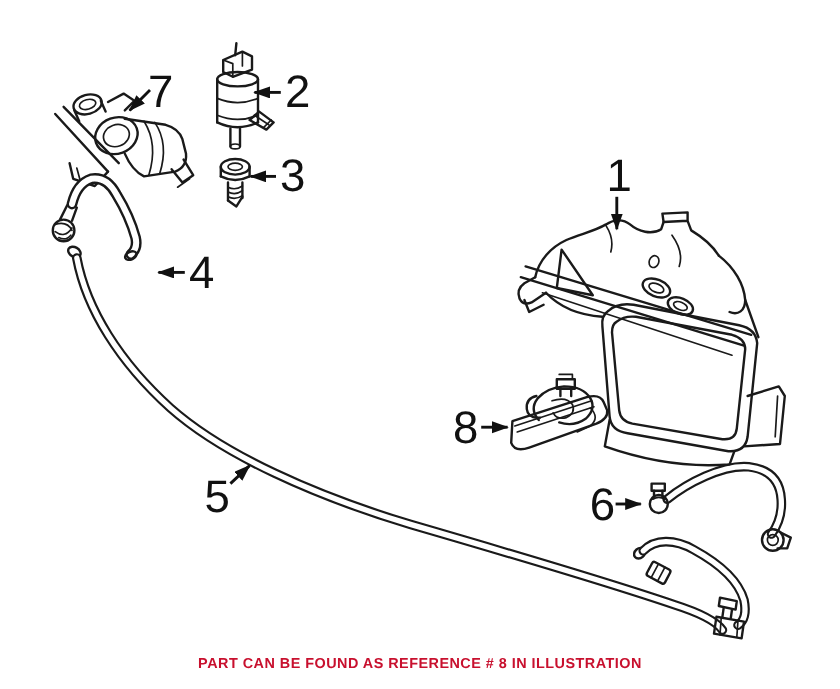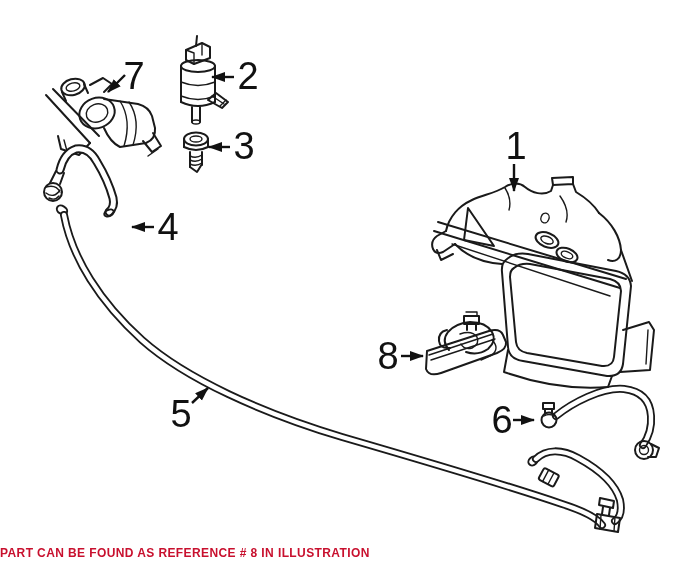"PART CAN BE FOUND AS" .caption { text-align: left -> center }
